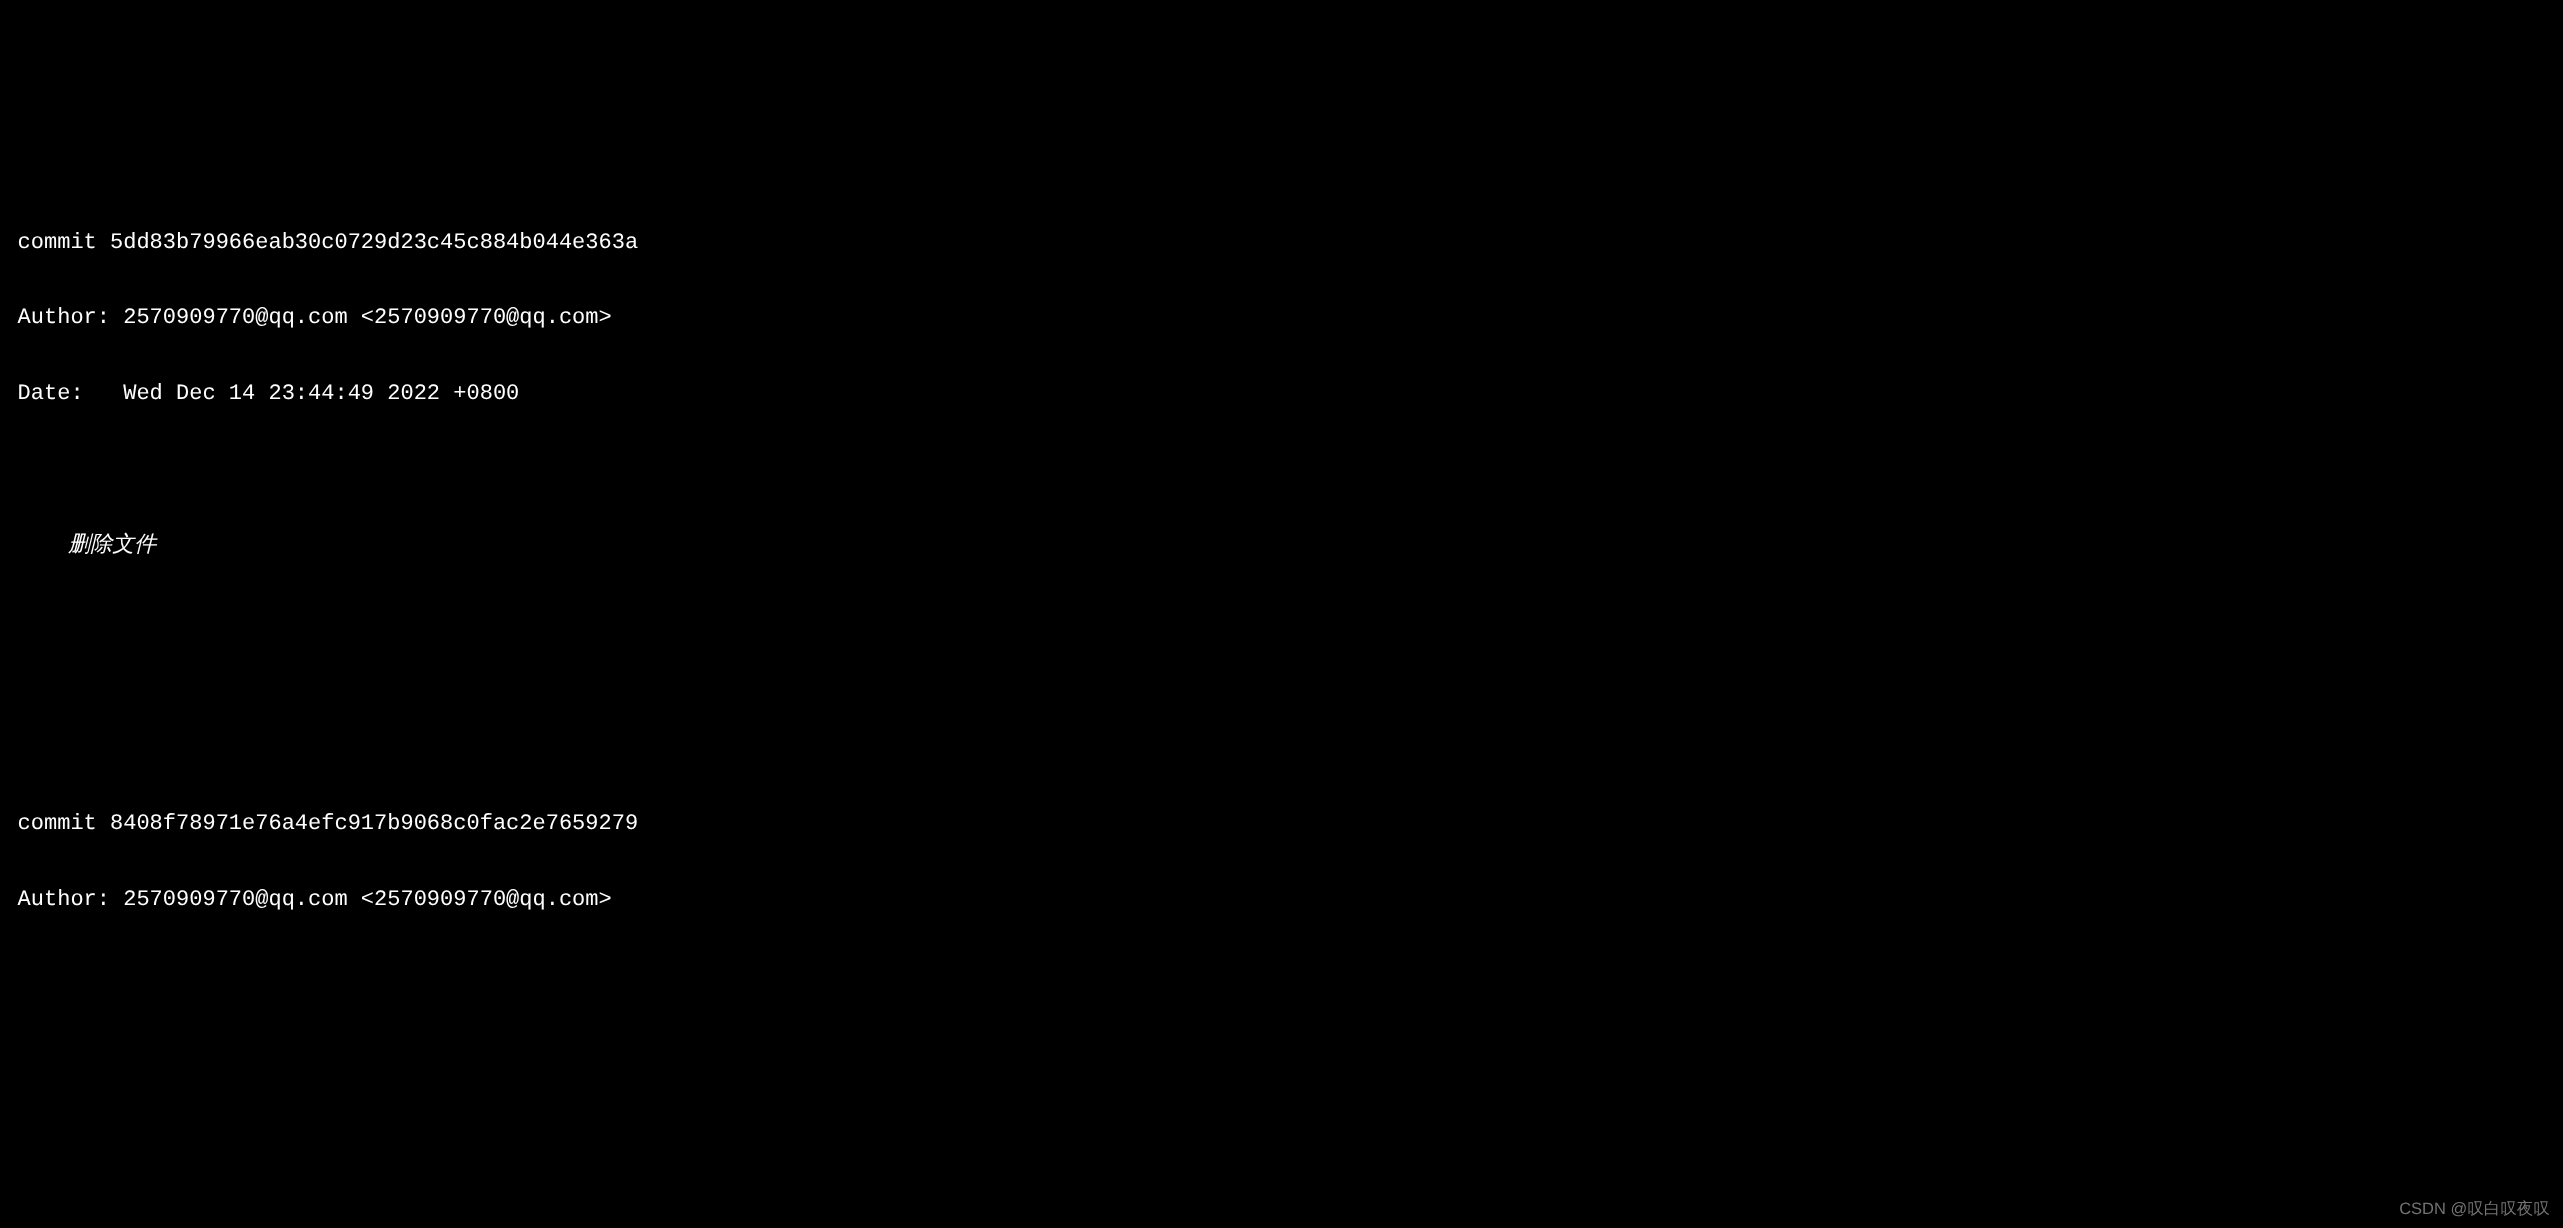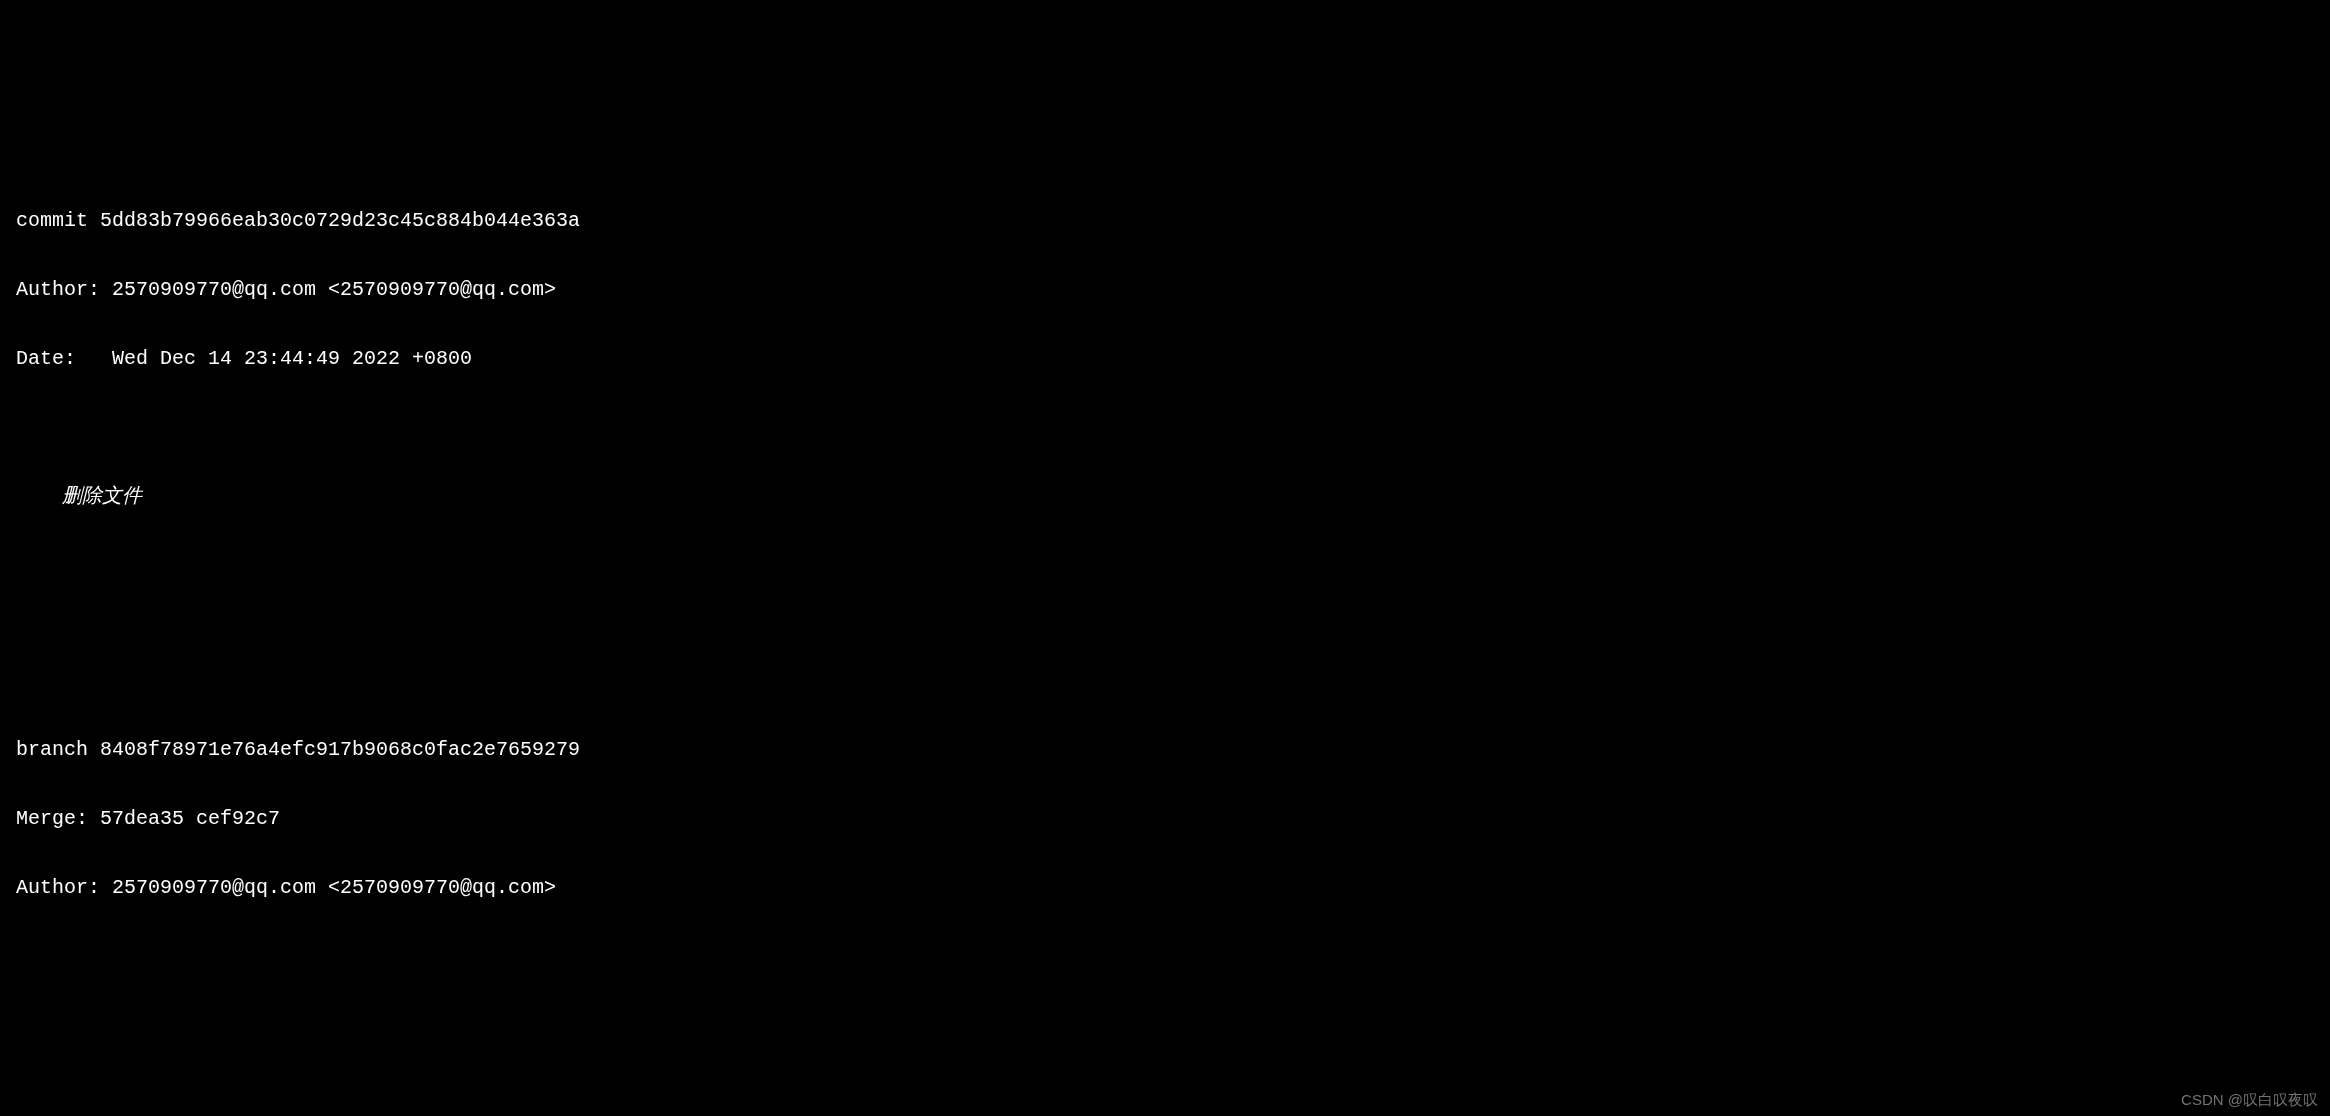"branch" div.line { text: branch -> commit }
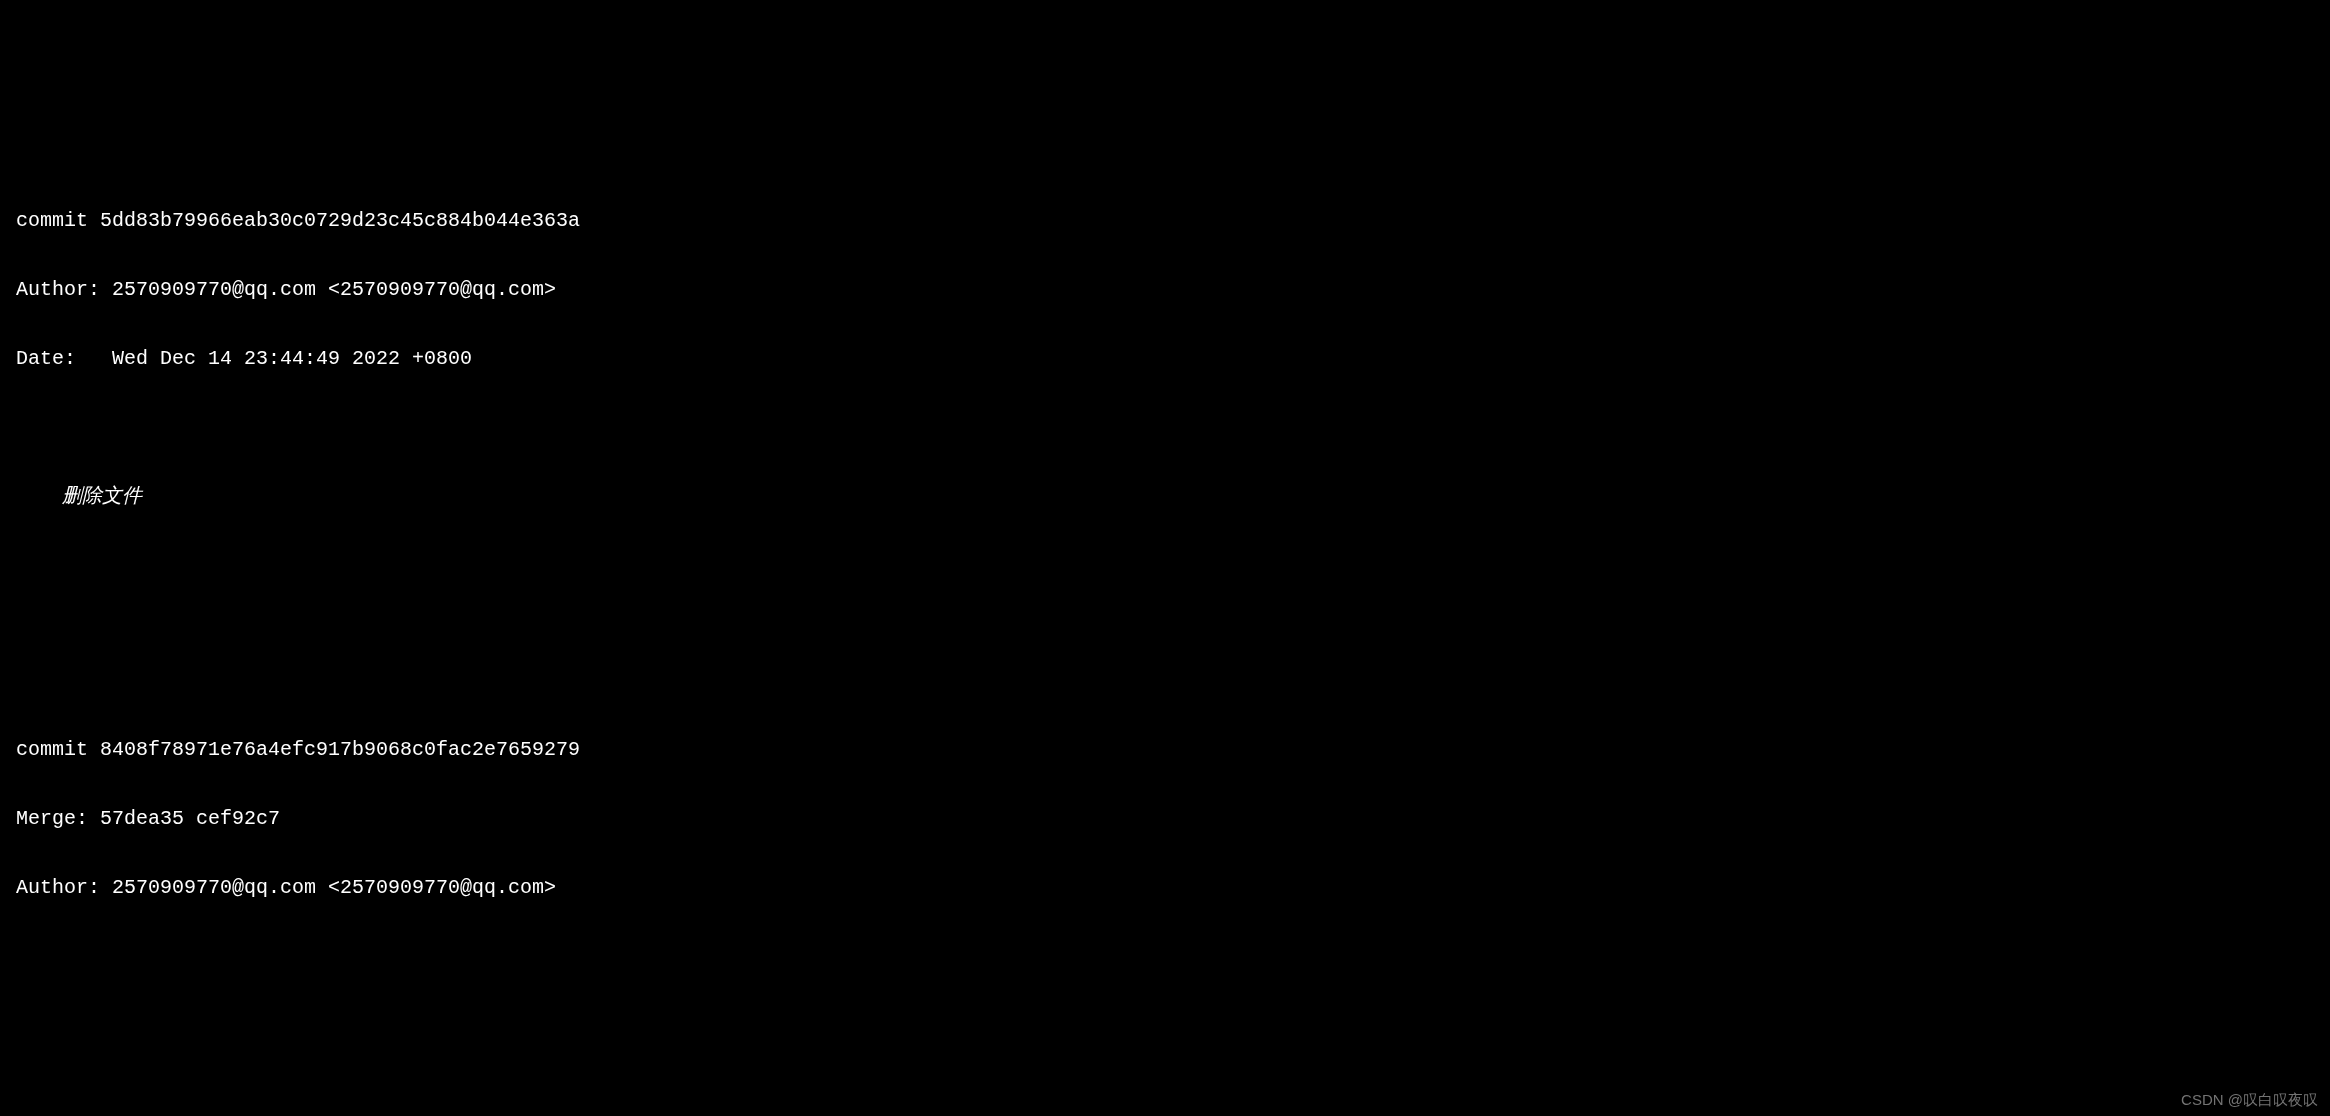"Merge: 57dea35 cef92c7" div.line { html: <div>Merge: 57dea35 cef92c7</div> -> none }
